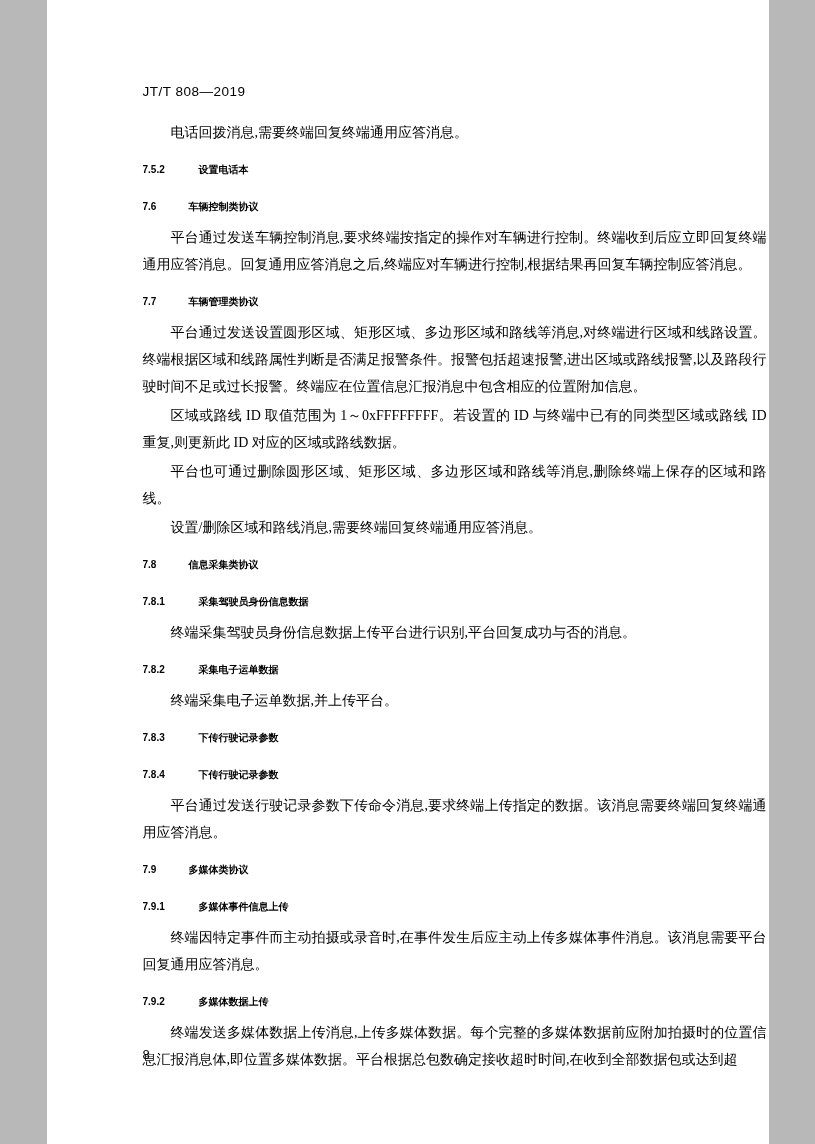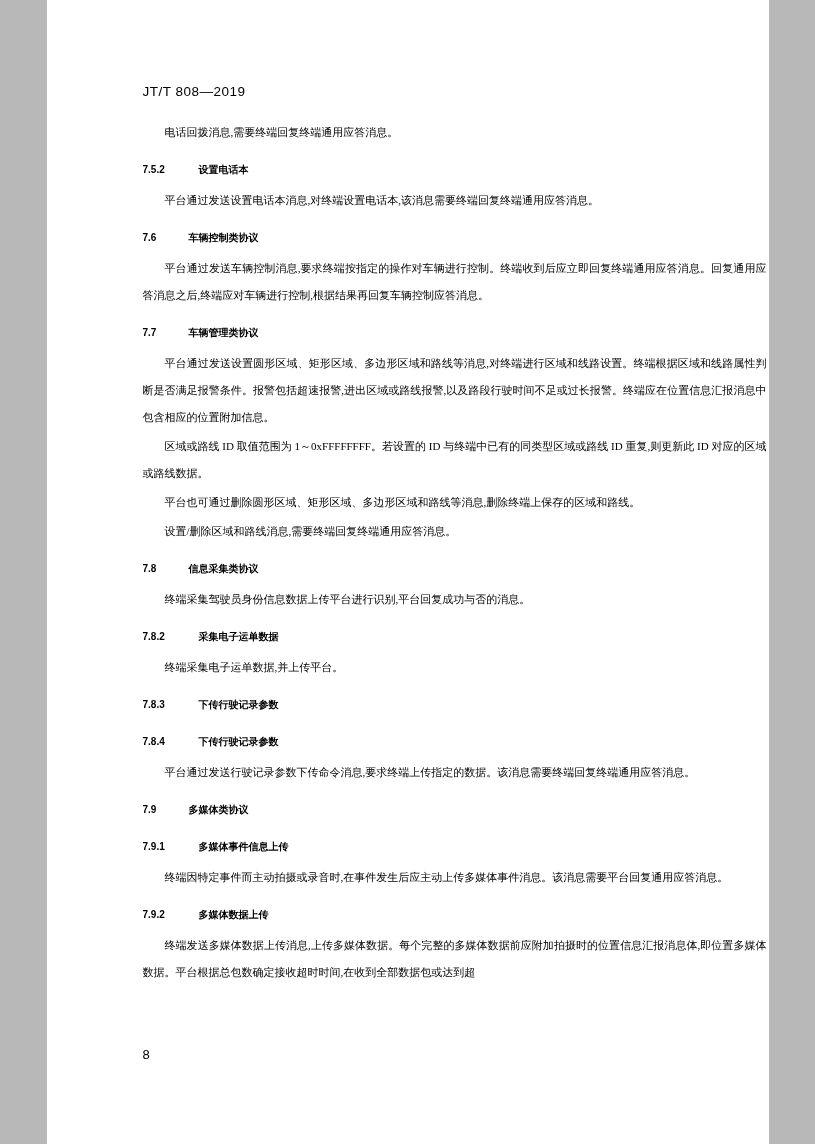"电话回拨消息,需要终端回复终端通用应答消息。" .para { font-size: 11px -> 14px }
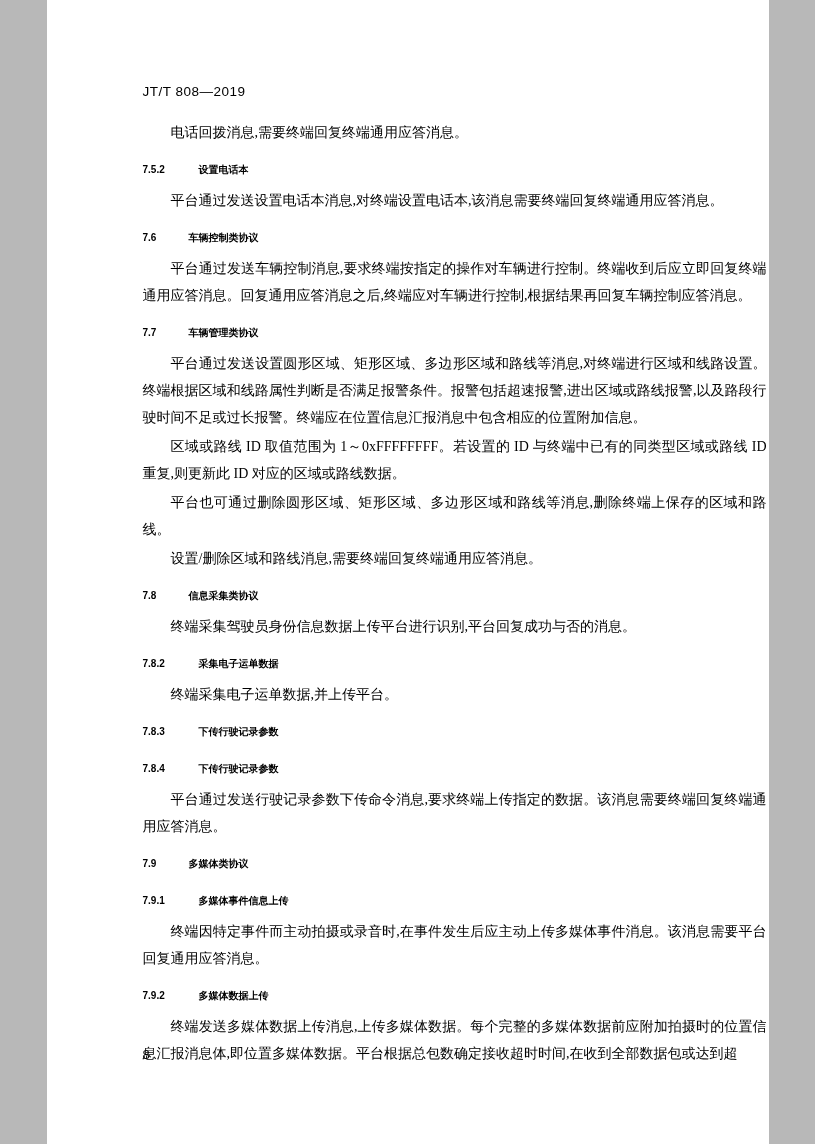"平台通过发送设置电话本消息,对终端设置电话本,该消息需要终端回复终端通用应答消息" div.block { html: <div> <p>平台通过发送设置电话本消息,对终端设置电话本,该消息需要终端回复终端通用应答消息。</p> </div> -> none }
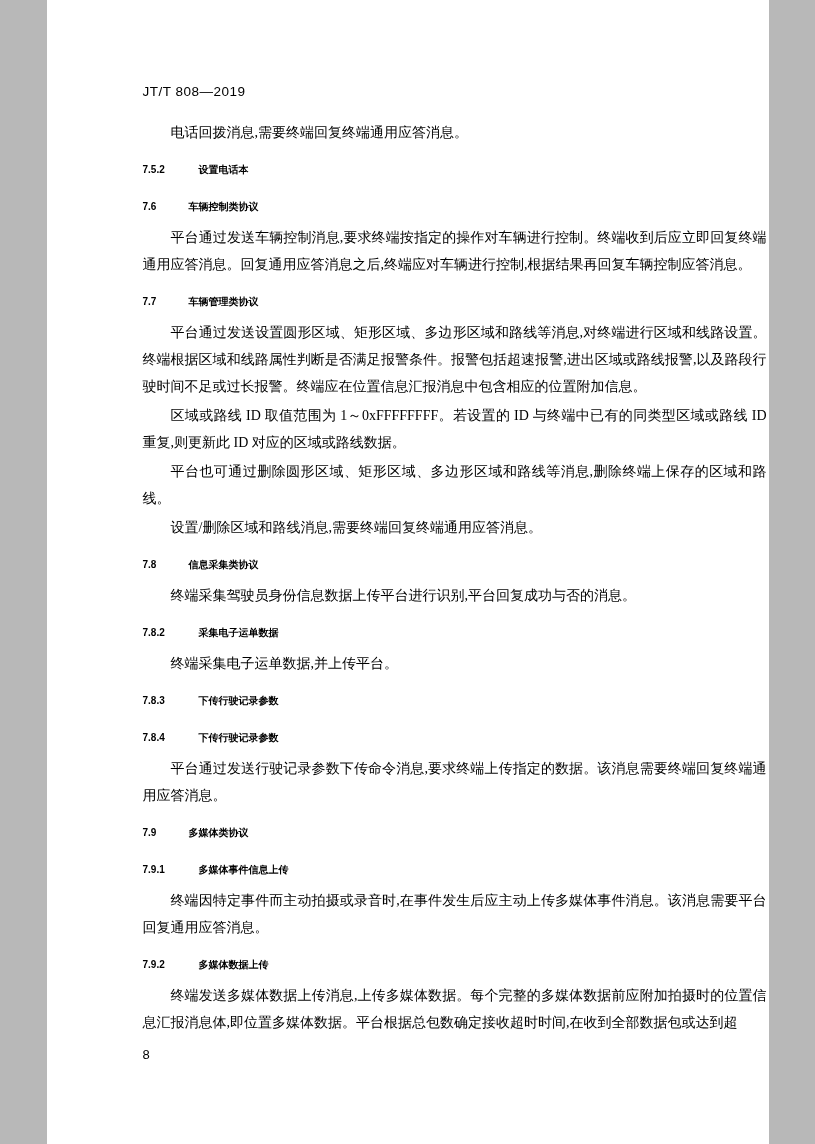"7.8.1 采集驾驶员身份信息数据" div.heading { html: none -> <div> <span>7.8.1</span><span>采集驾驶员身份信息数据</span> </div> }
